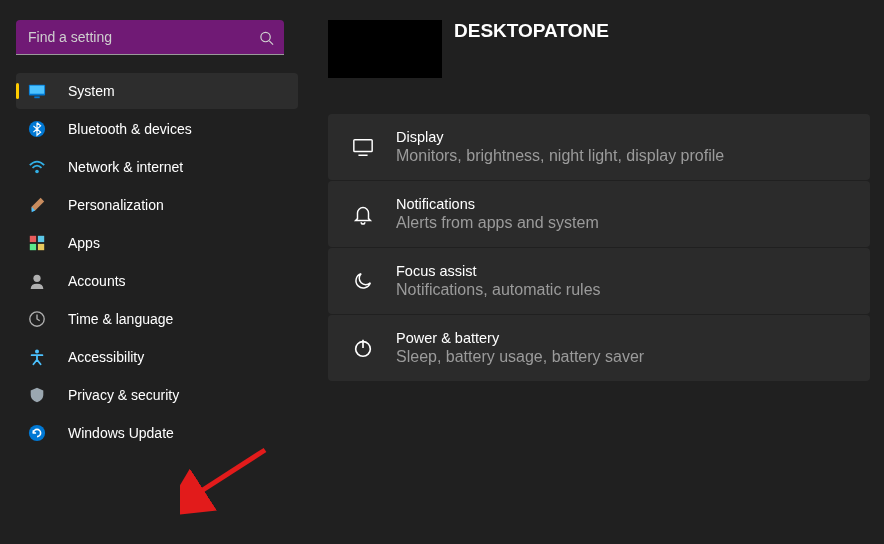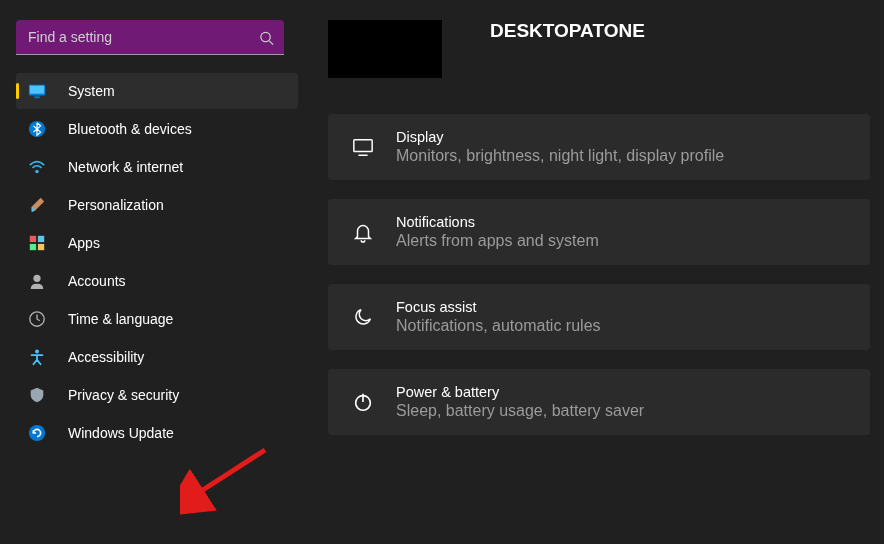"DESKTOPATONE" .header { gap: 48px -> 12px }
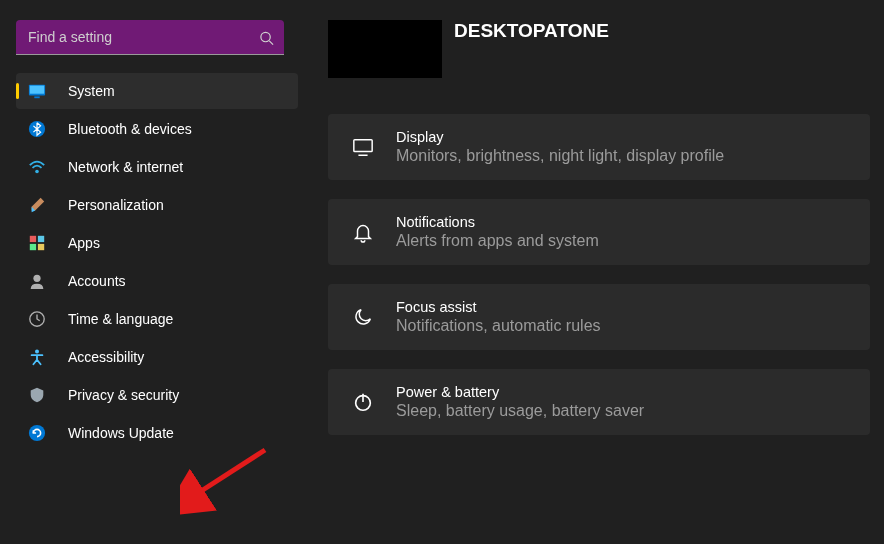"Display" .cards { gap: 19px -> 1px }
